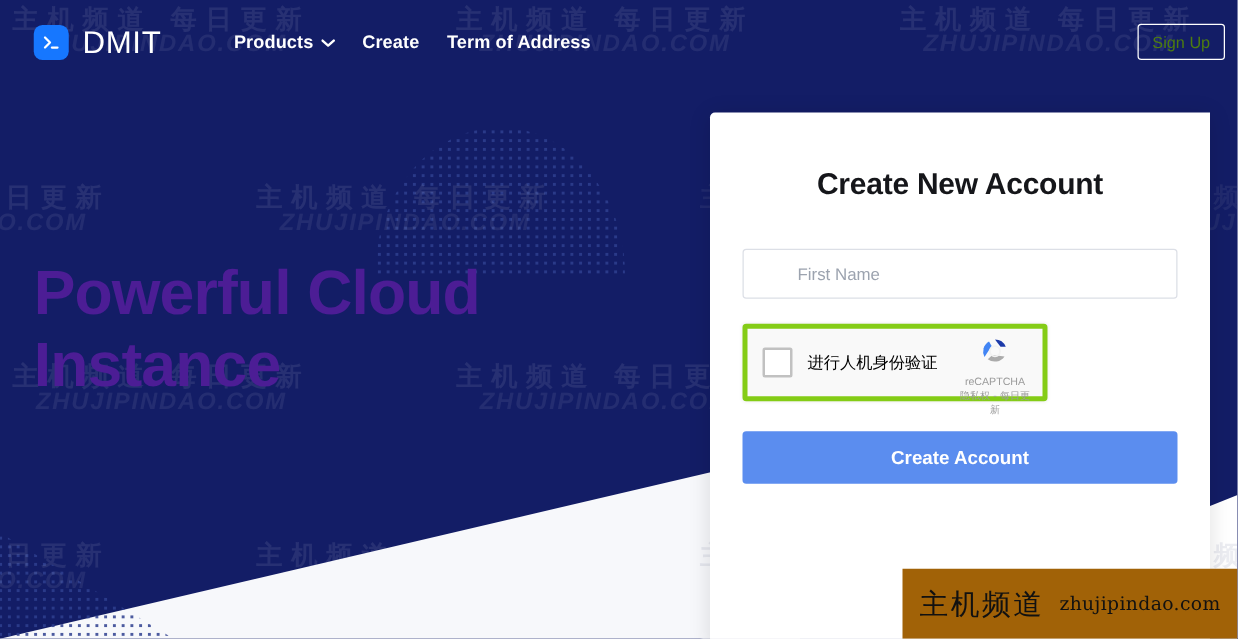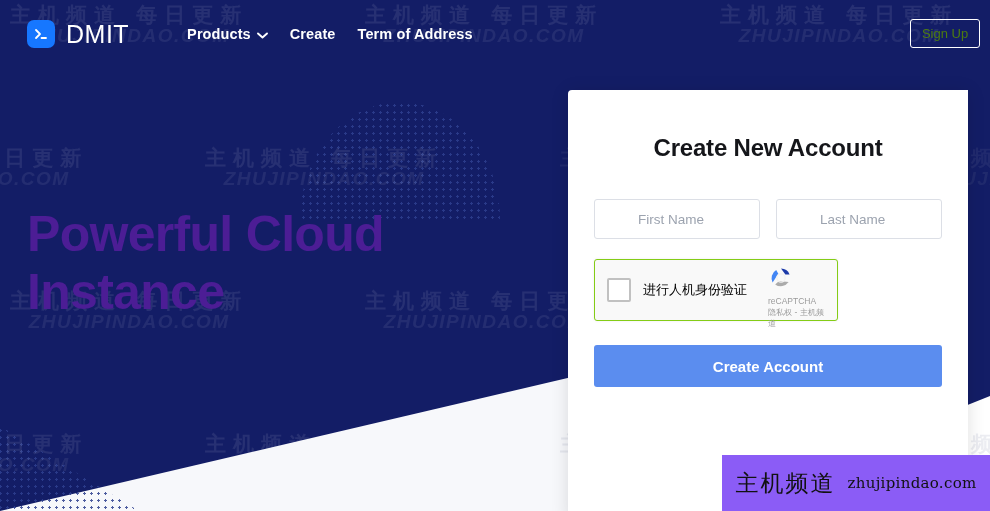"Last Name" input.txt-input { html: <input> -> none }
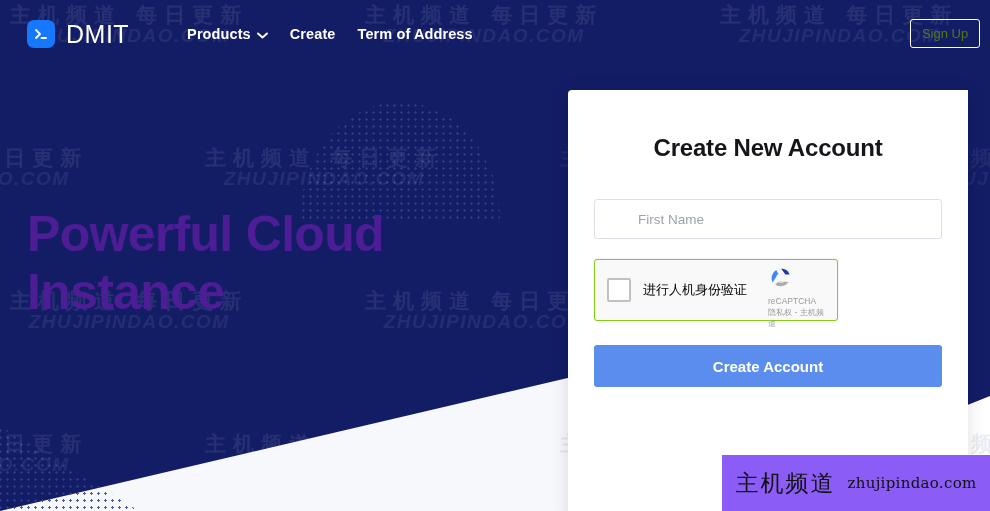"进行人机身份验证" #recaptcha-widget { border: 1px solid #84cc16 -> 4px solid #84cc16 }
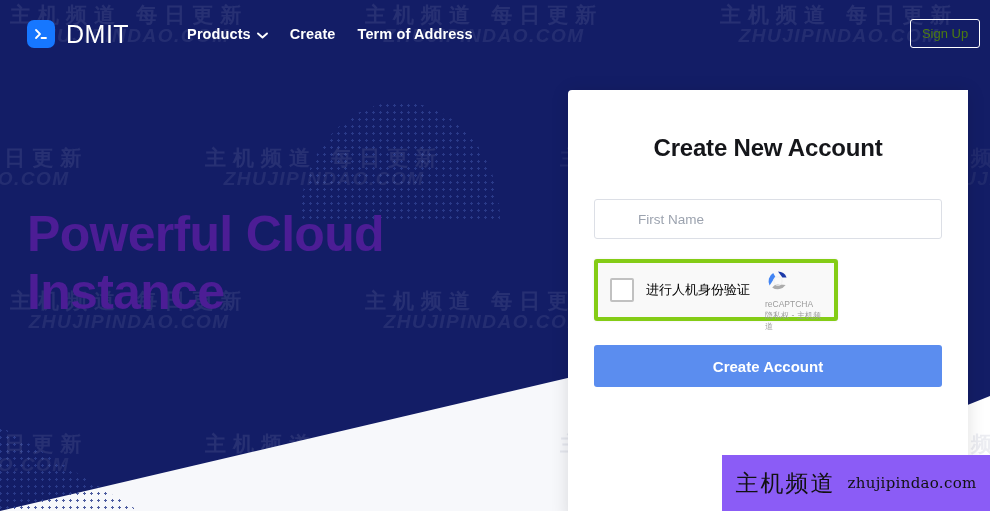"reCAPTCHA" #recaptcha-brand { text-align: none -> center }
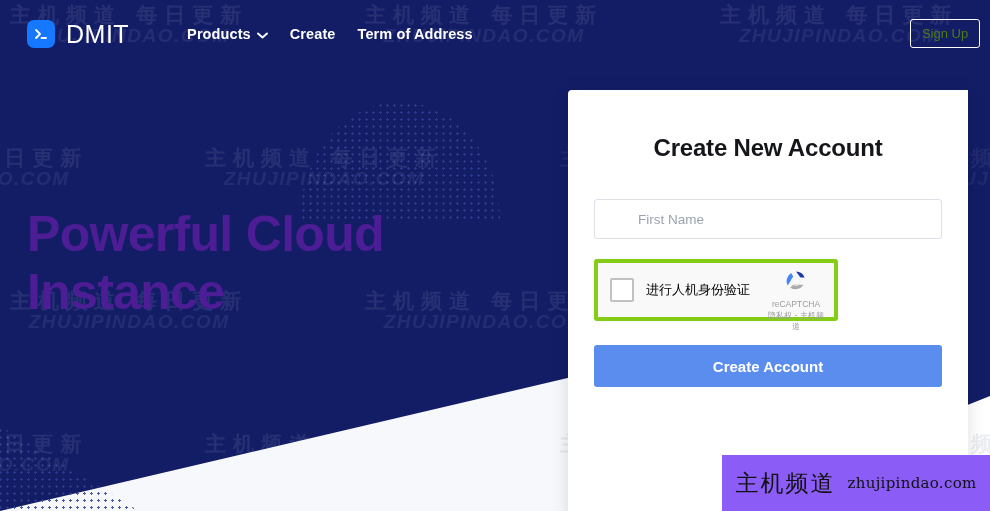"隐私权 - 主机频道" div { text: 主机频道 -> 每日更新 }
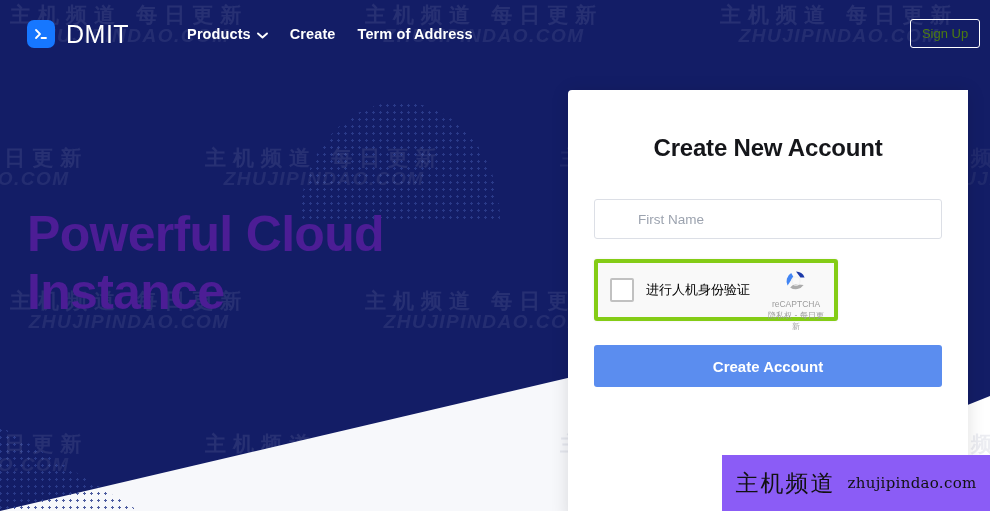"主机频道" #wm-badge { background: #8b5cf6 -> #a16207 }
